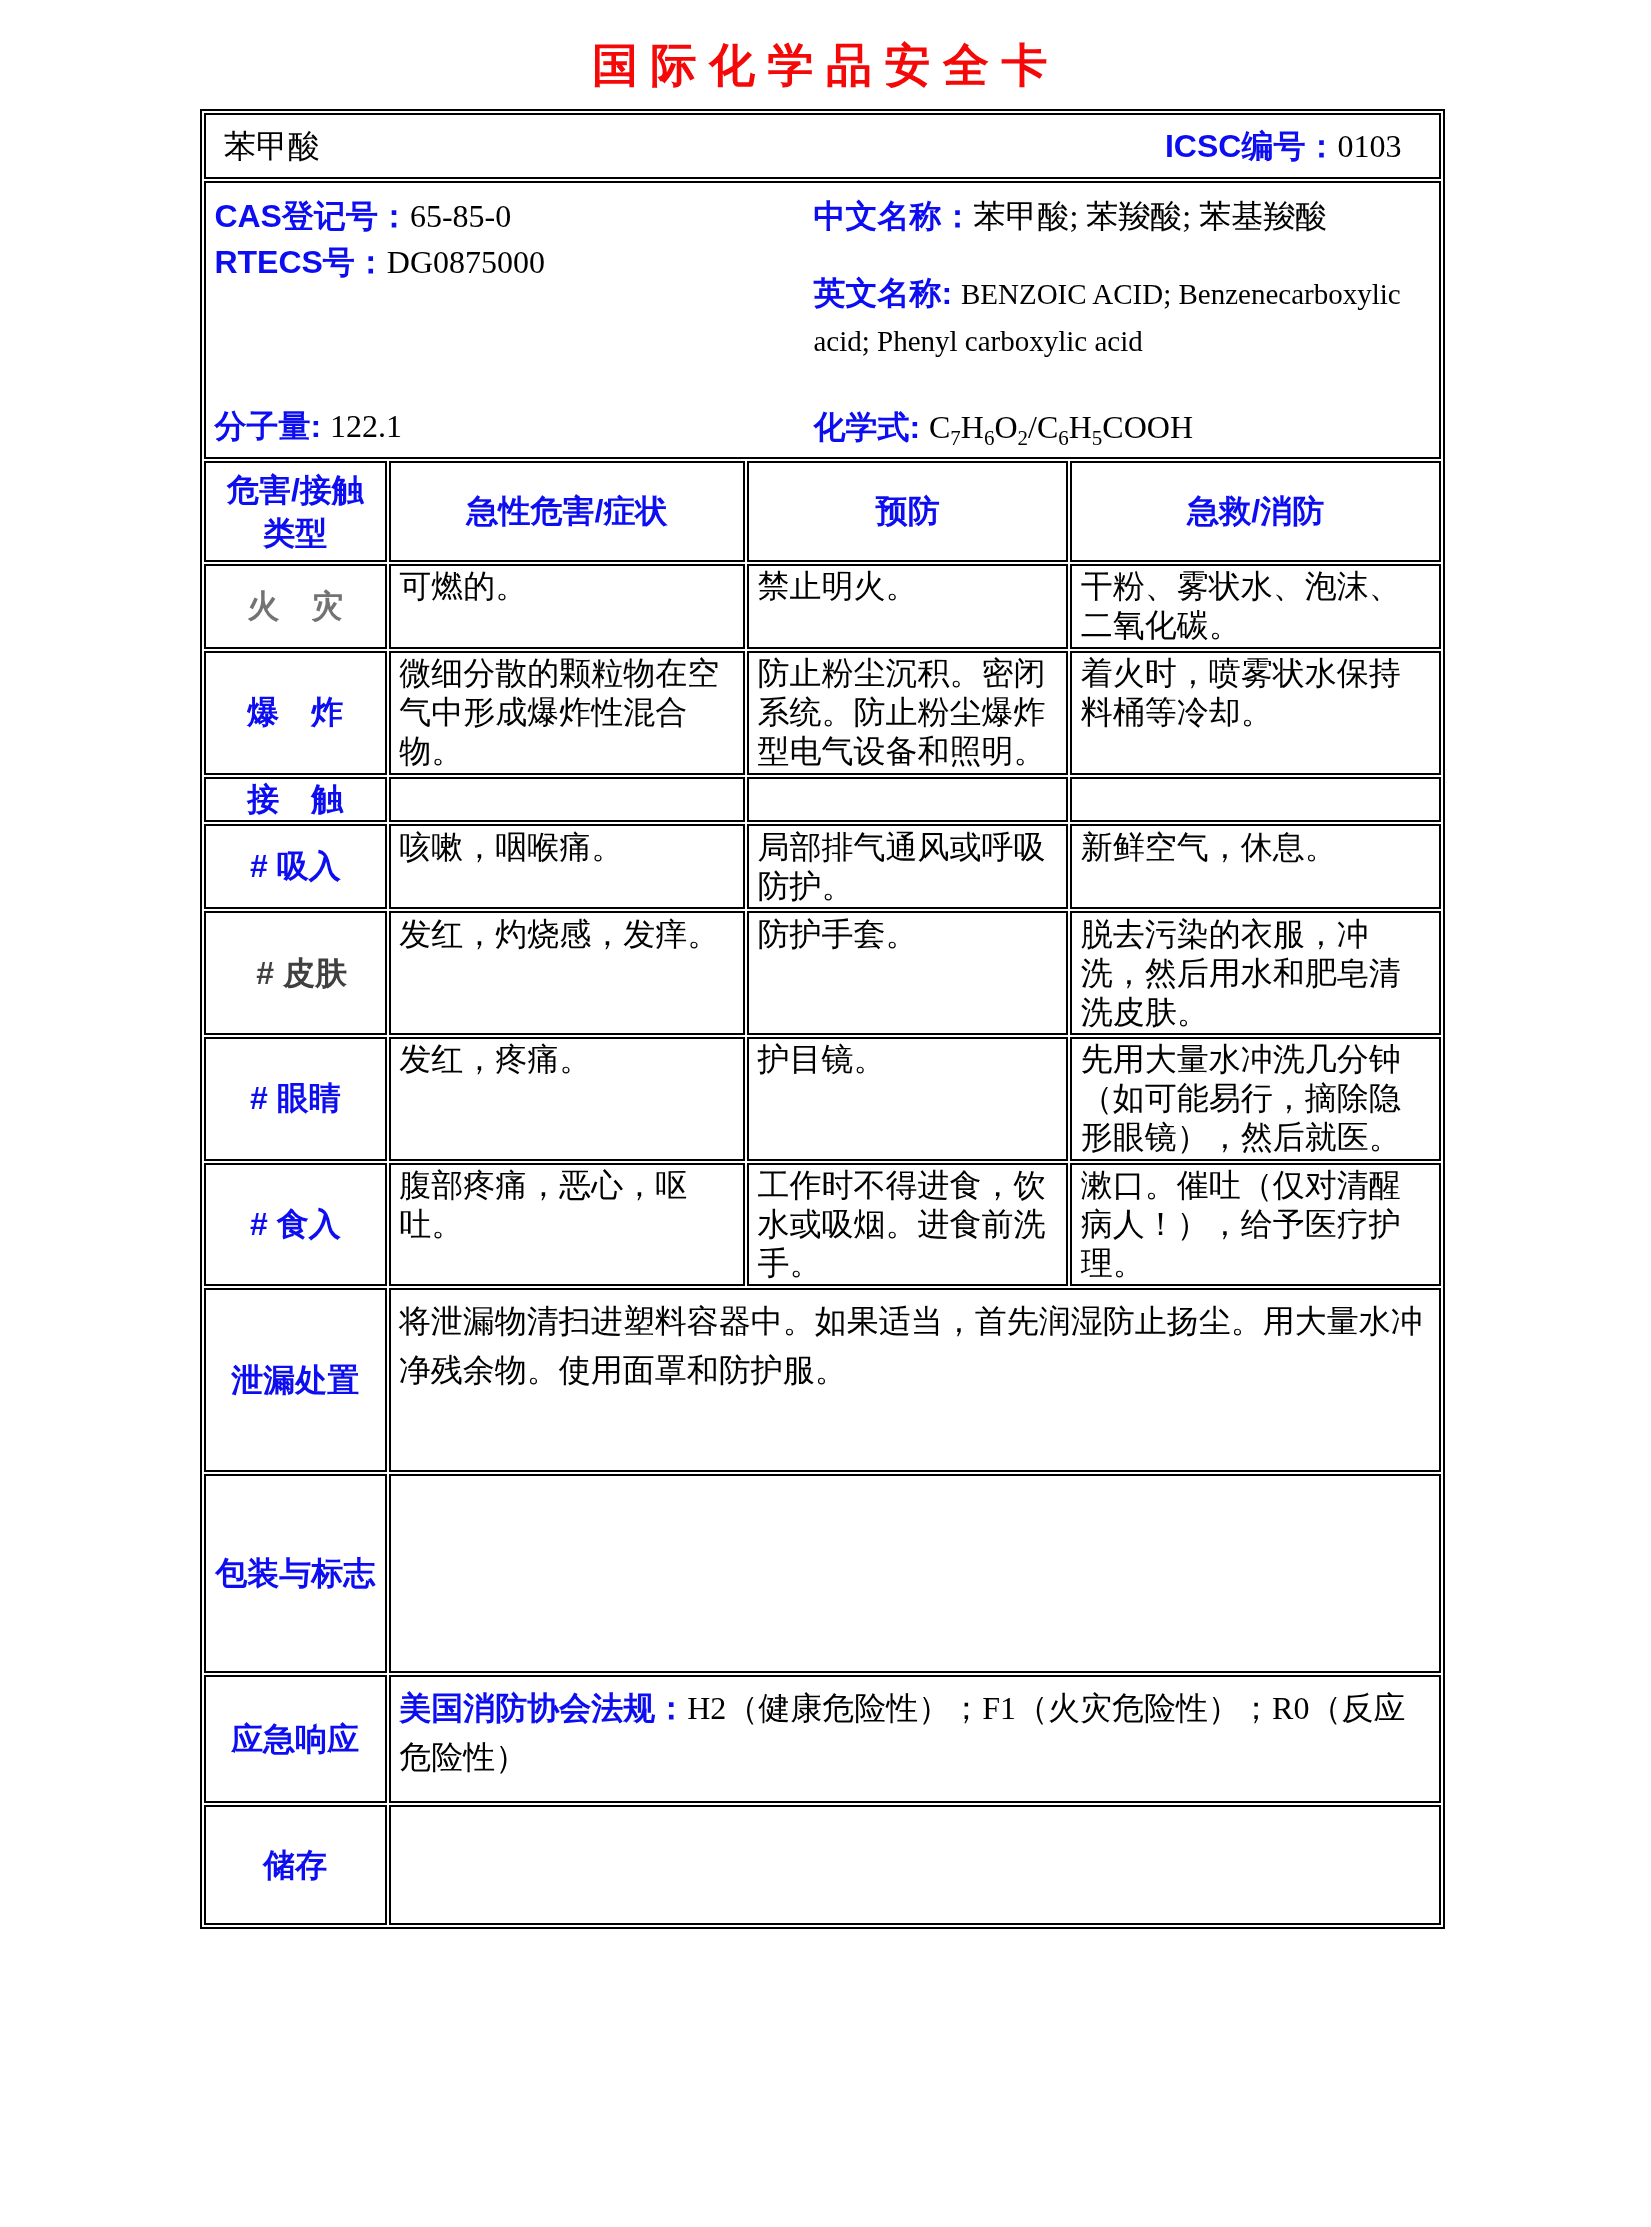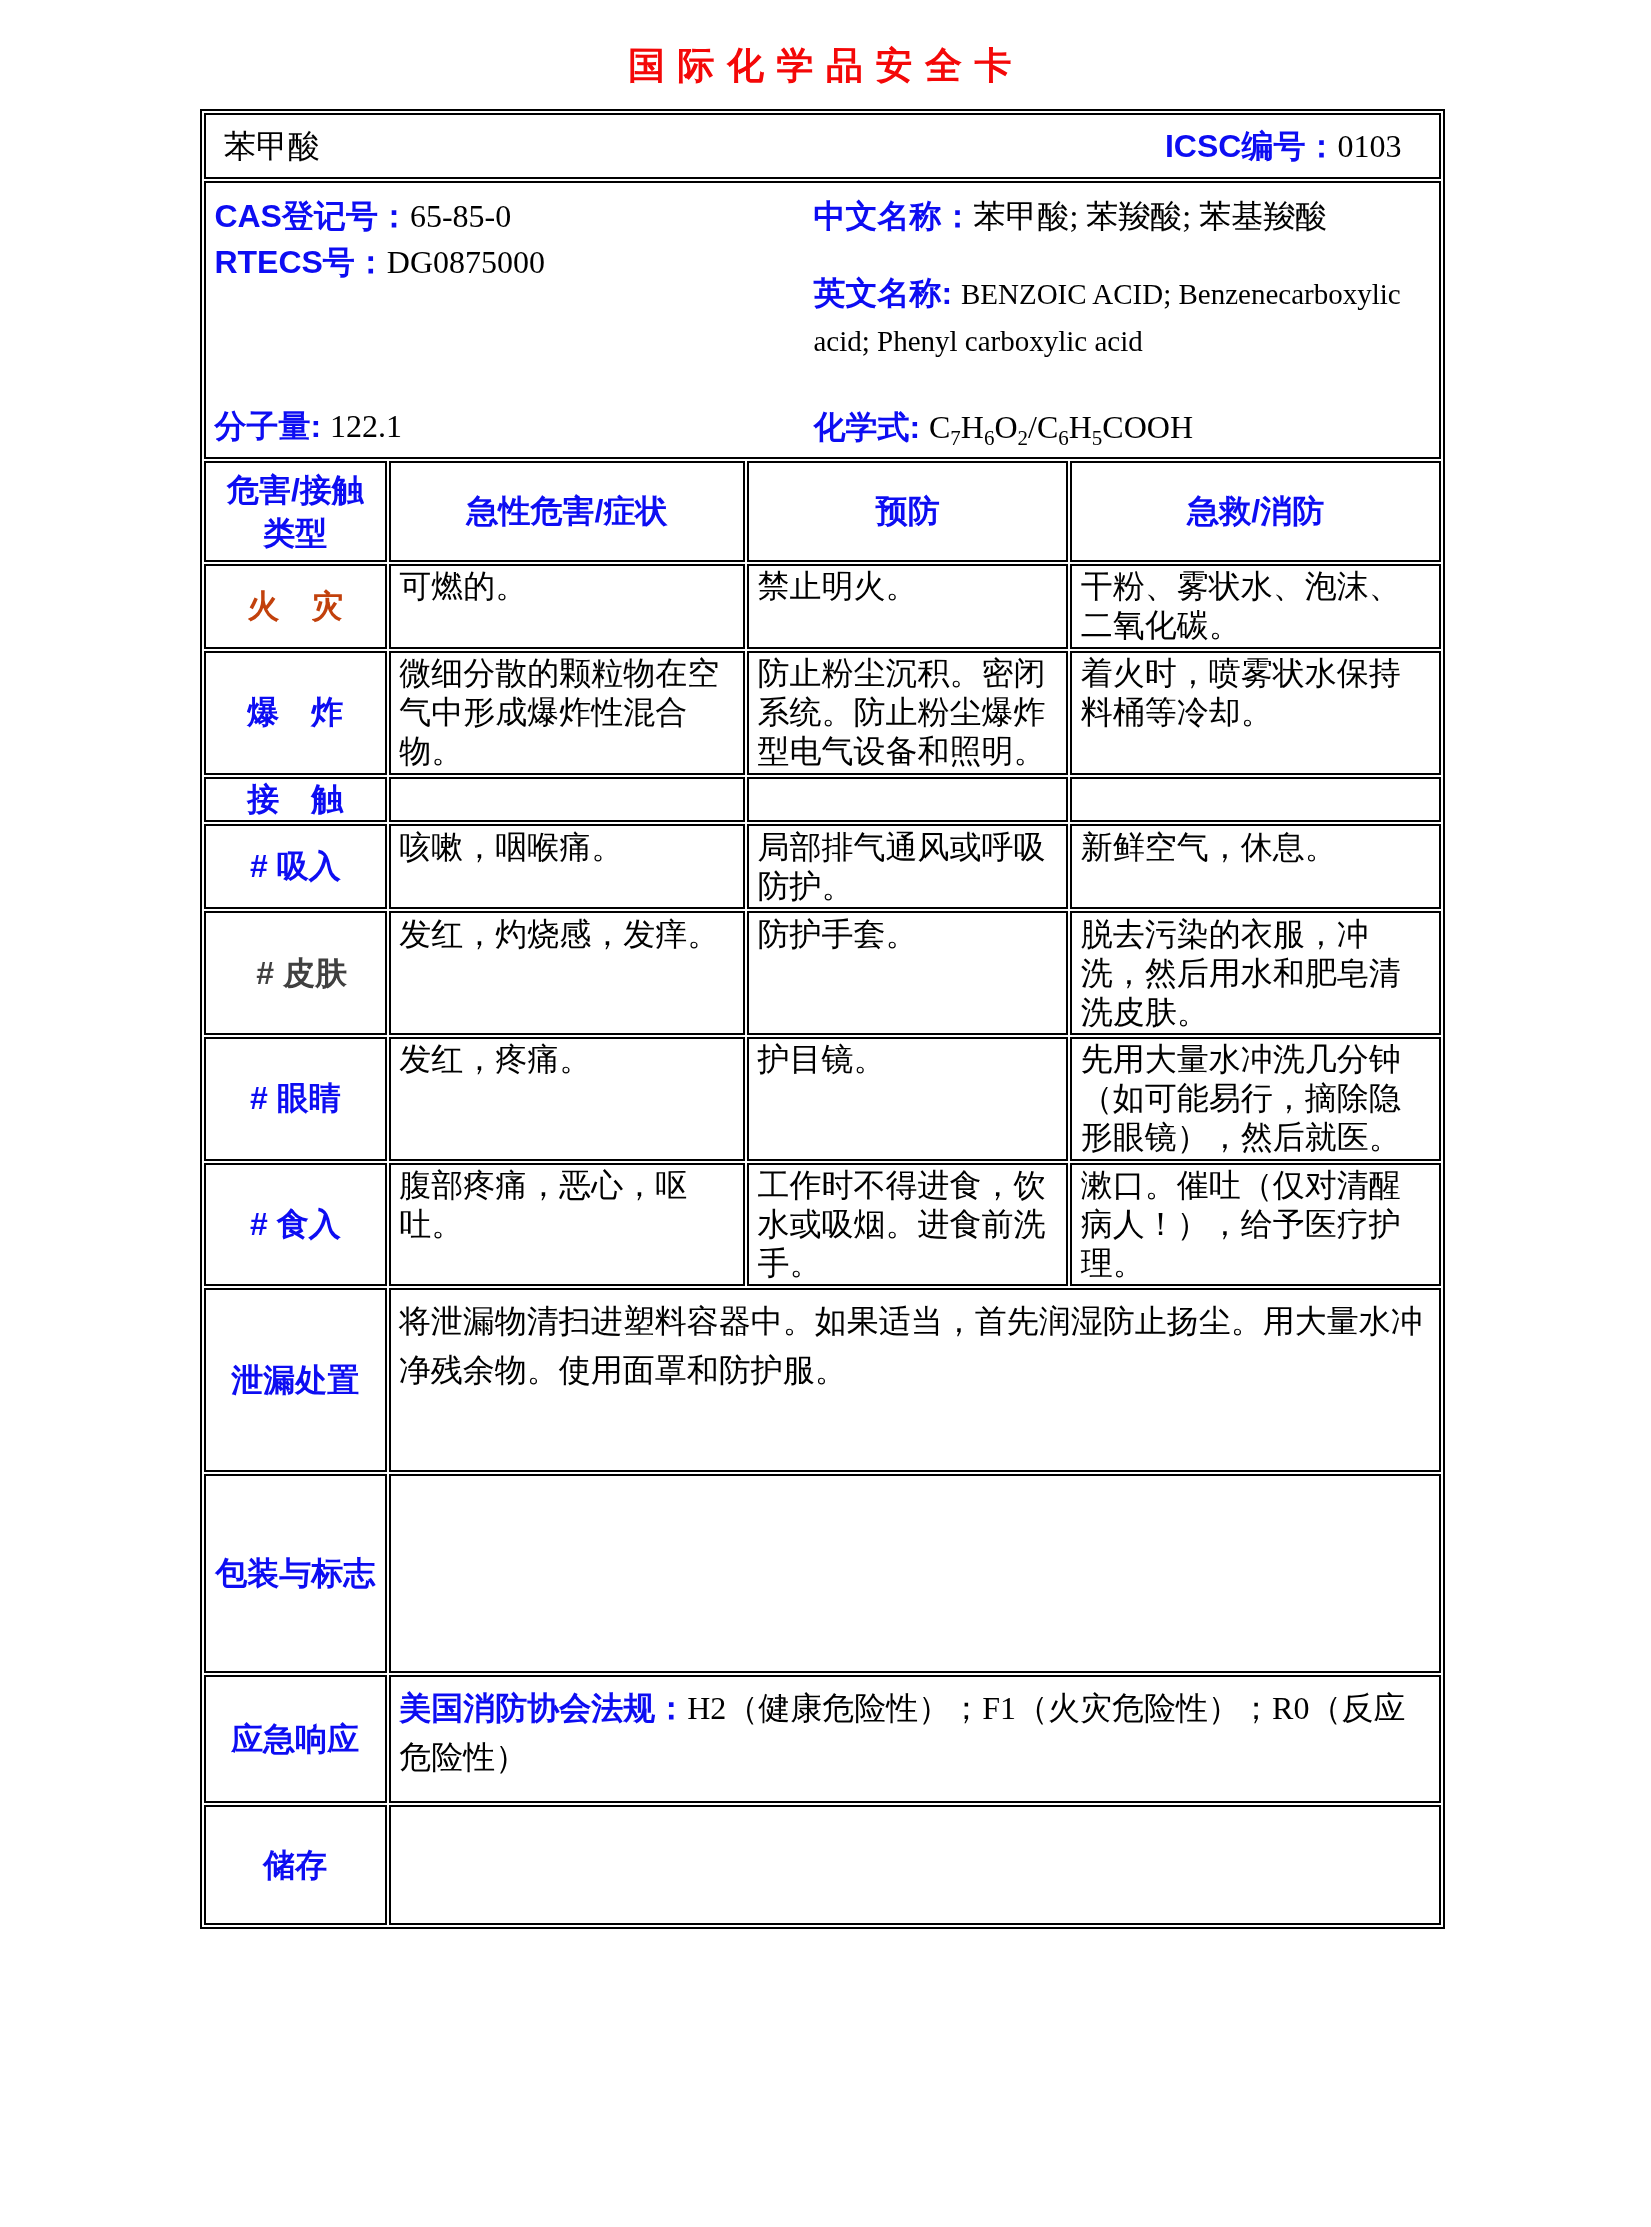"国际化学品安全卡" .page-title { font-size: 37px -> 46px }
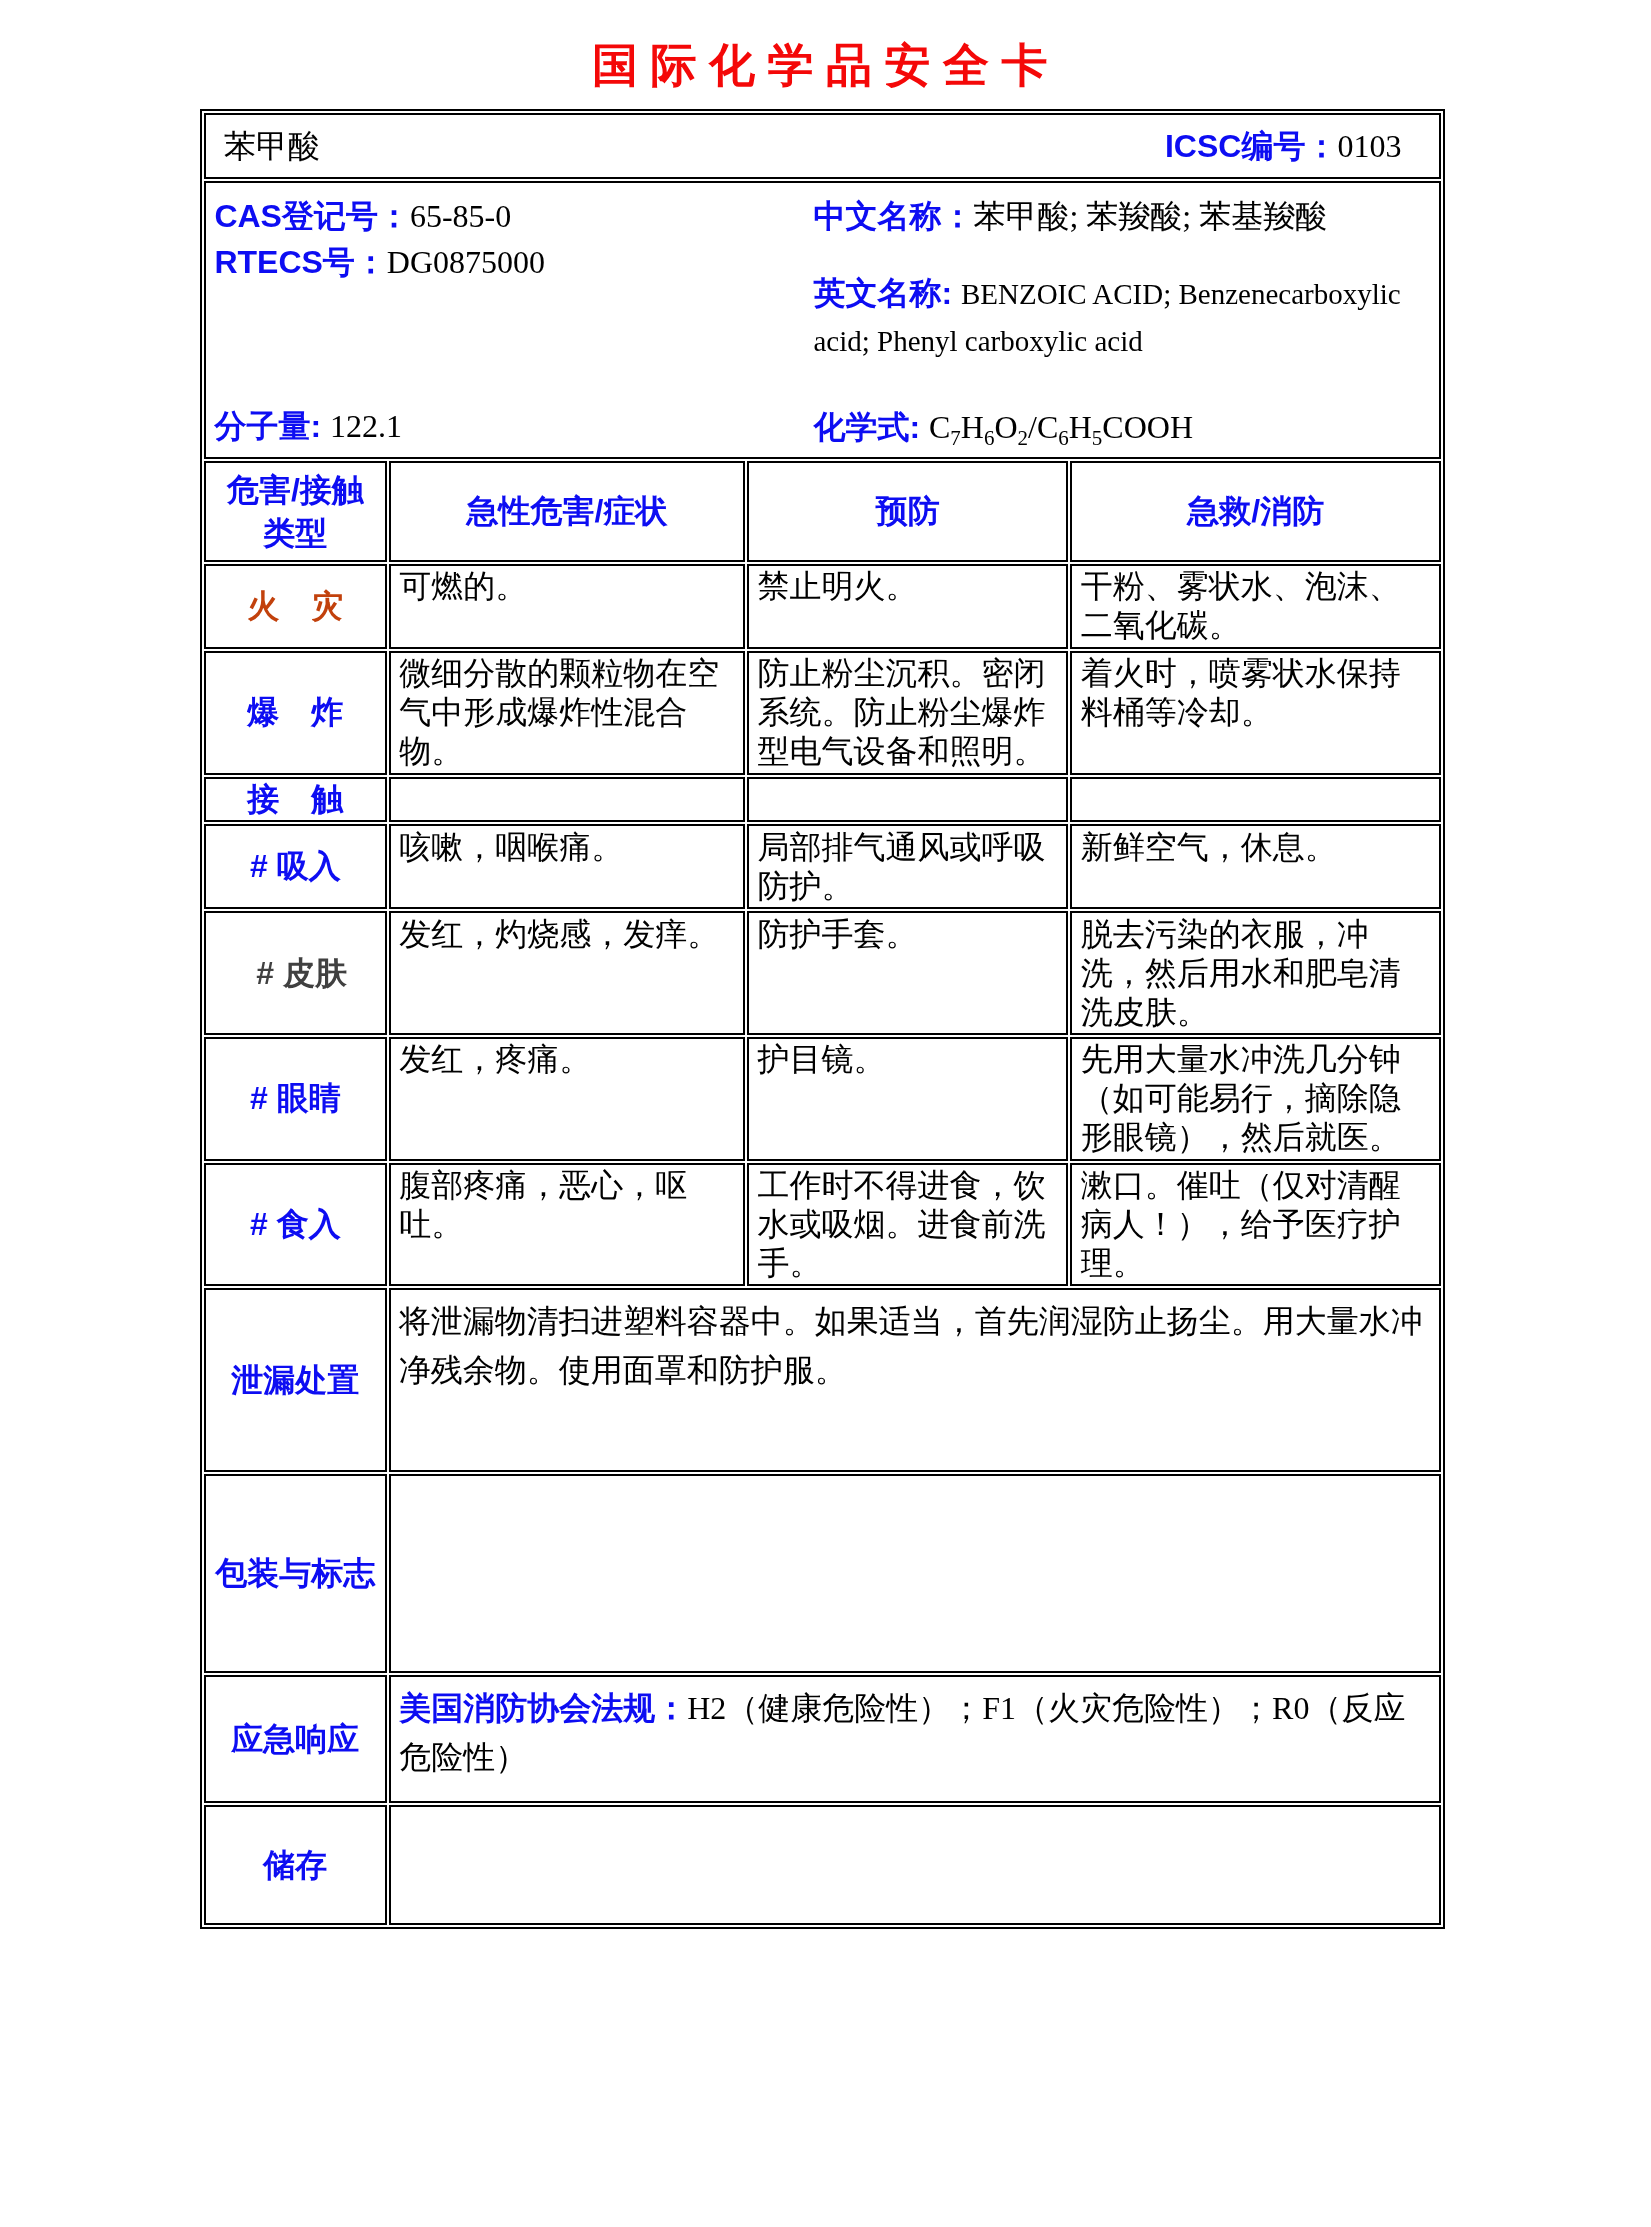"火 灾" td.lbl { color: #c2410c -> #737373 }
